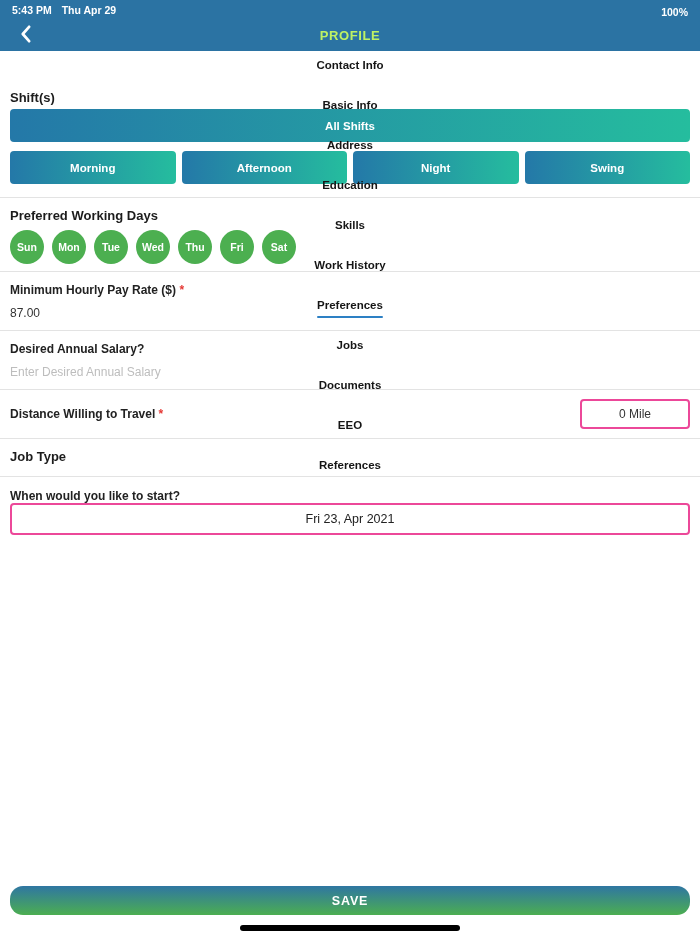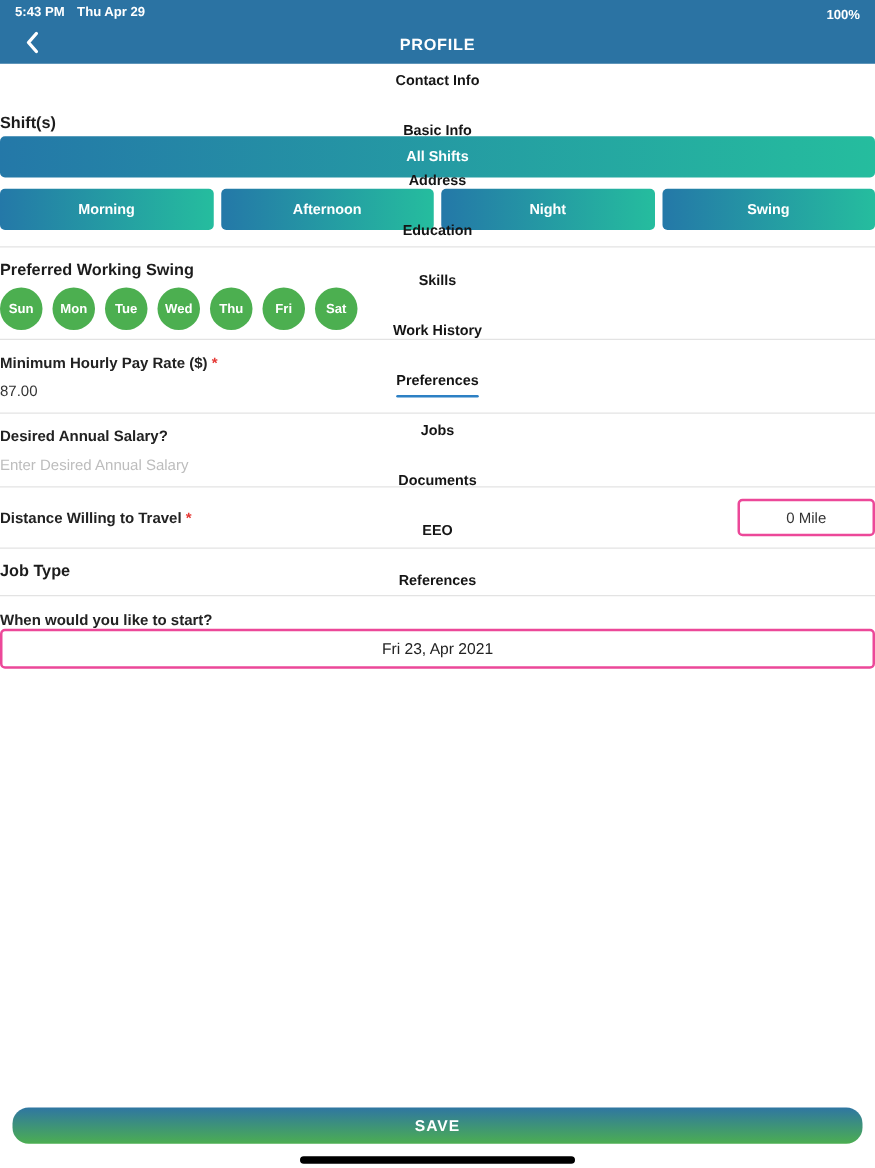"PROFILE" .navbar .title { color: #ffffff -> #bef264 }
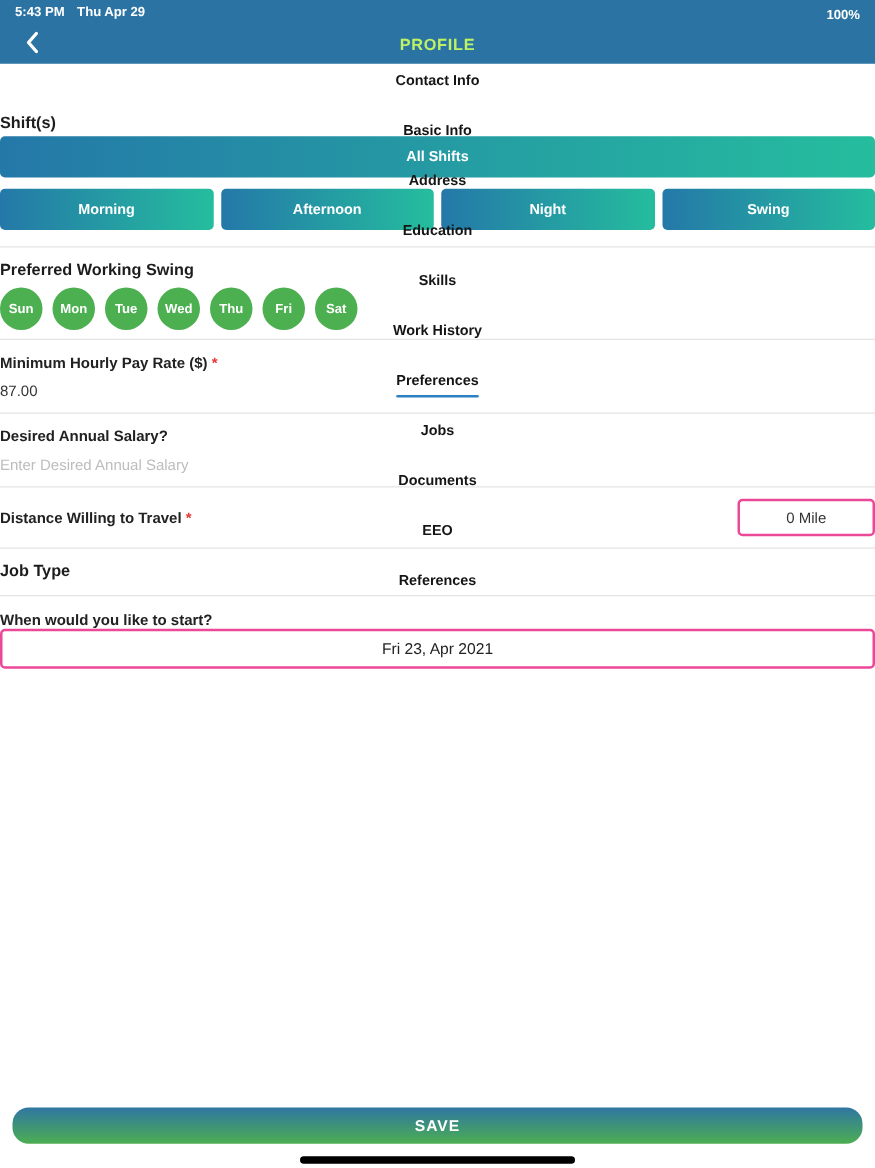"Shift(s)" .section { padding: 0 0 -> 0 10px }
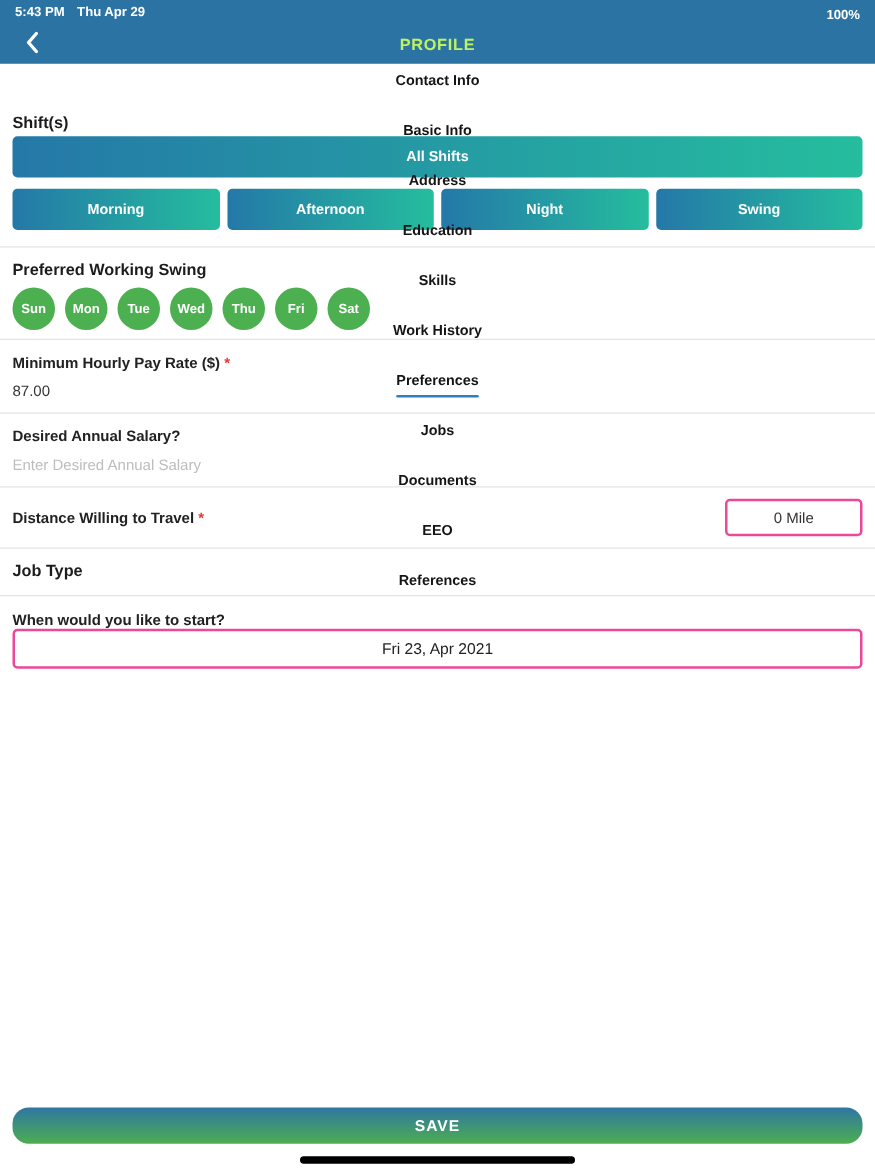"Preferred Working Swing" div.sec-title { text: Swing -> Days }
